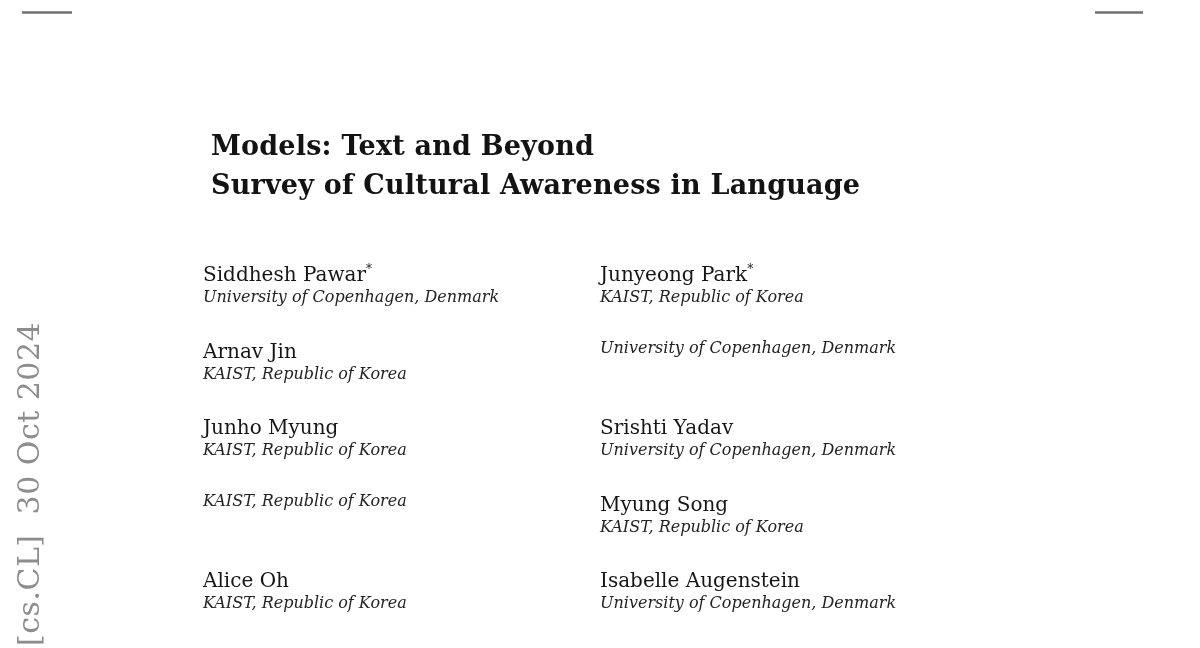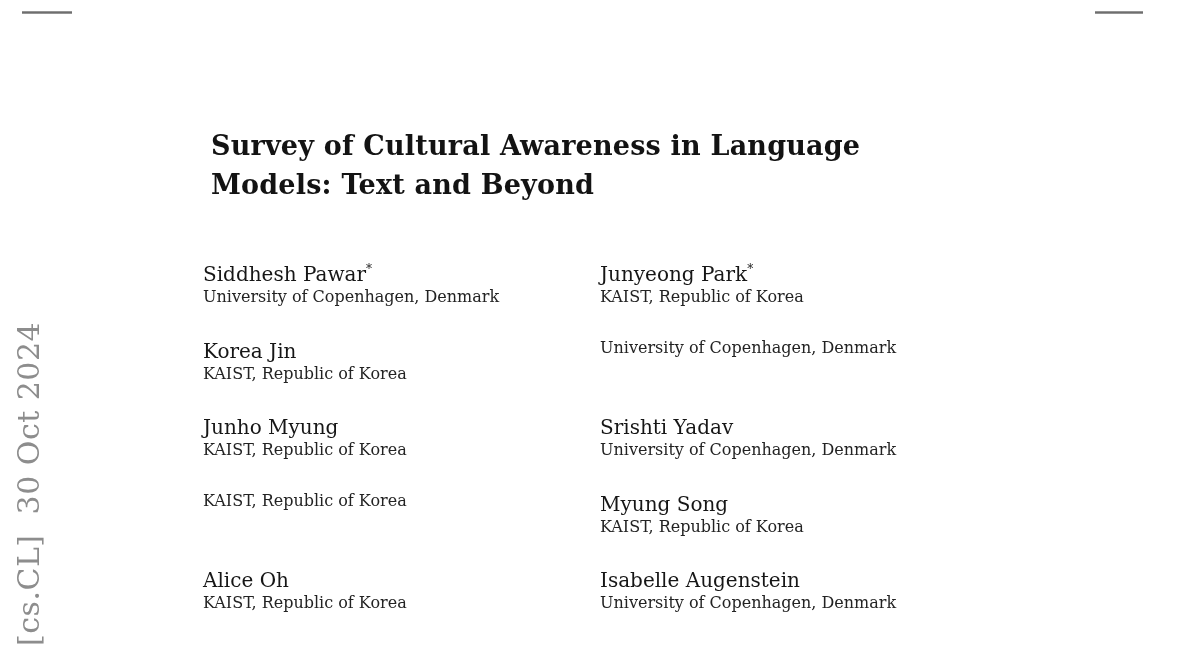"Survey of Cultural Awareness in" div { order: before "Models: Text and Beyond" -> after "Models: Text and Beyond" }
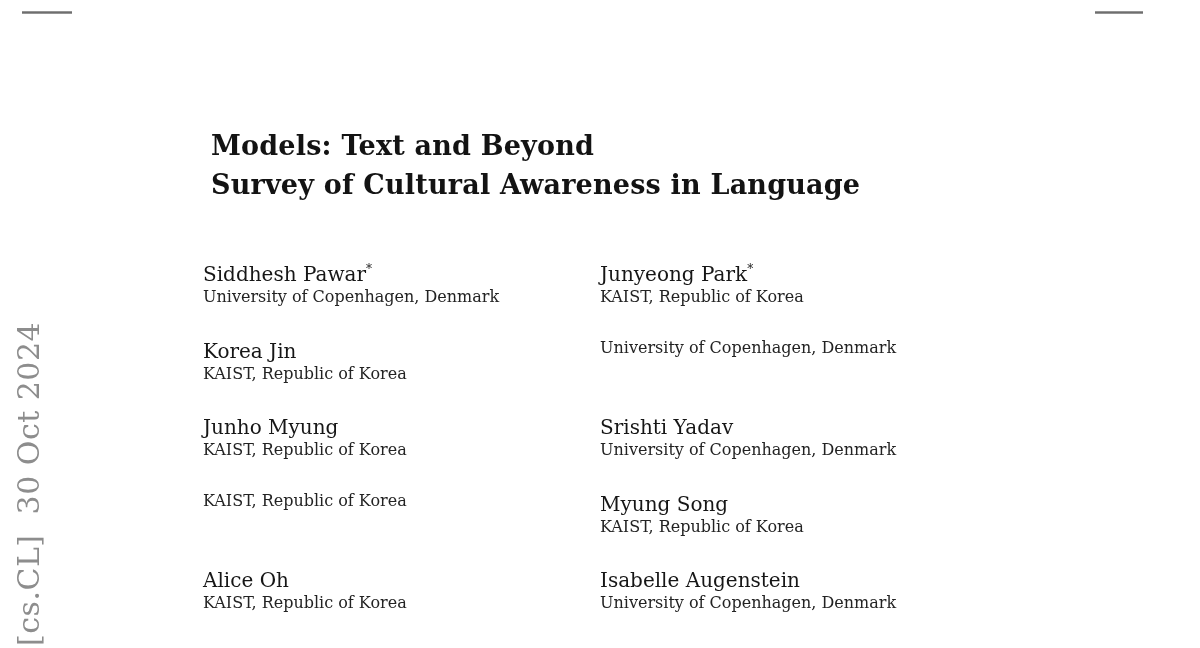"University of Copenhagen, Denmark" .author-affiliation { font-style: none -> italic }
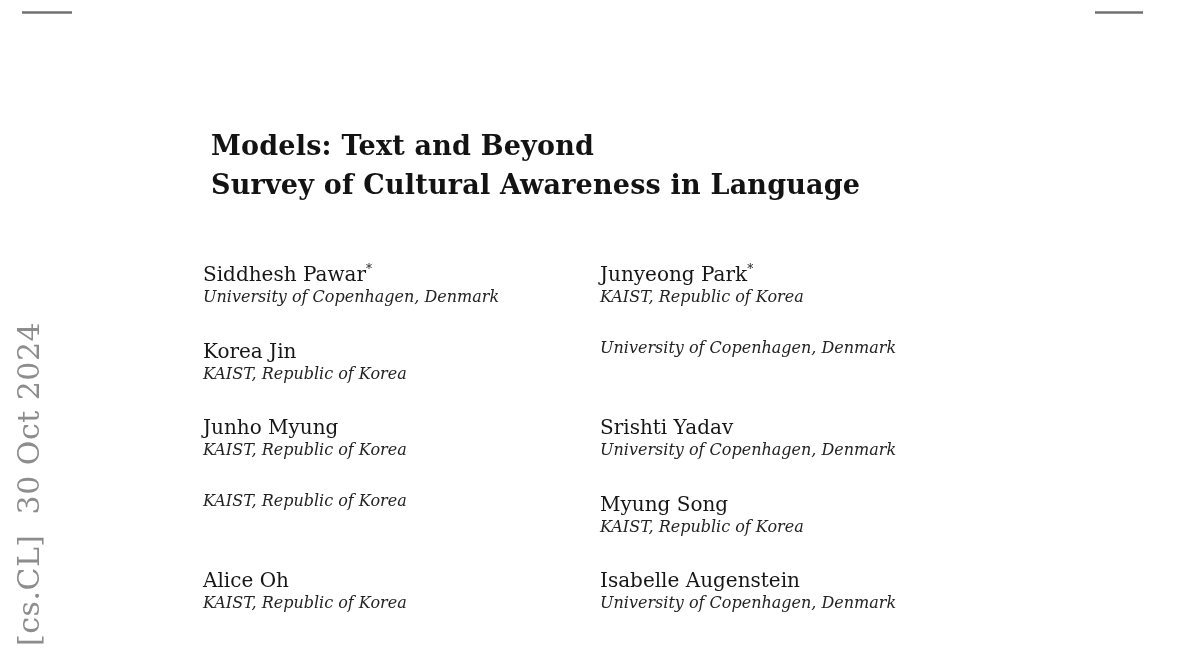"Korea Jin" span { text: Korea -> Arnav }
